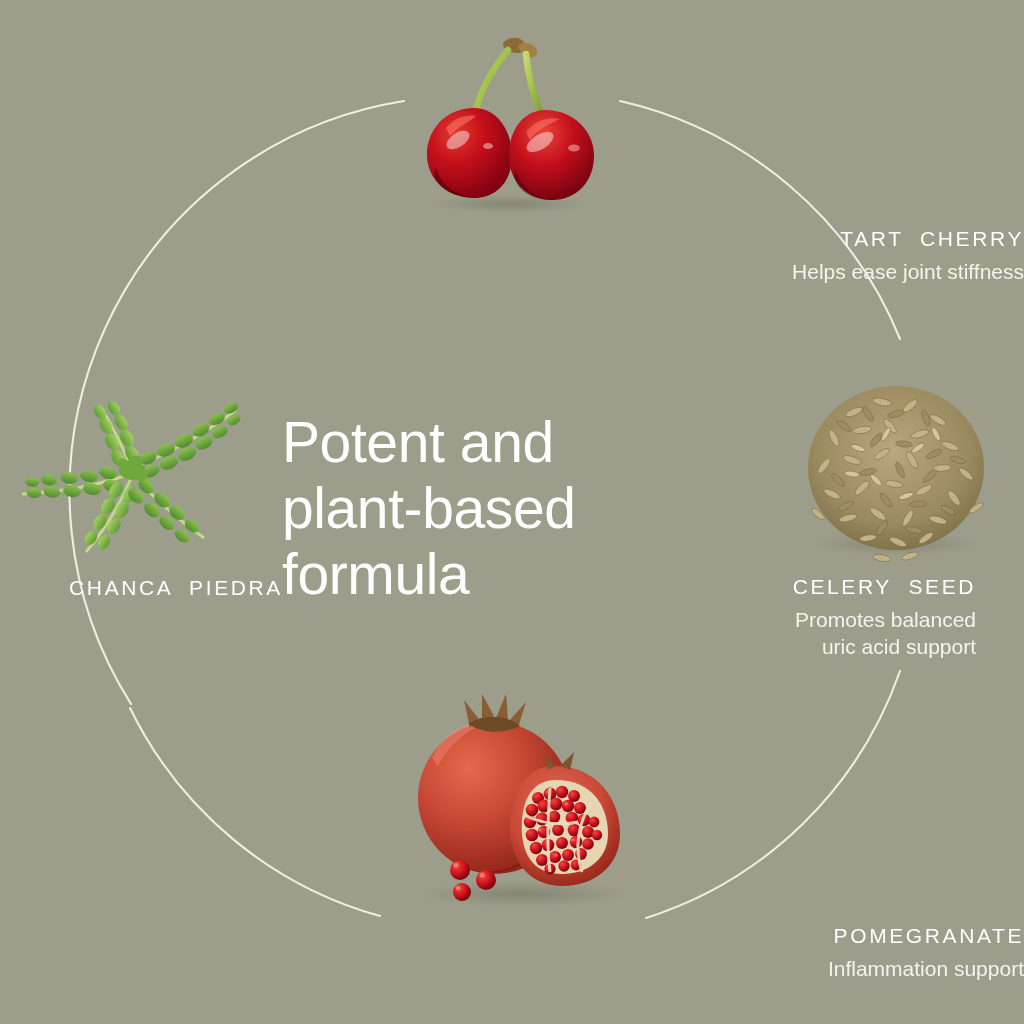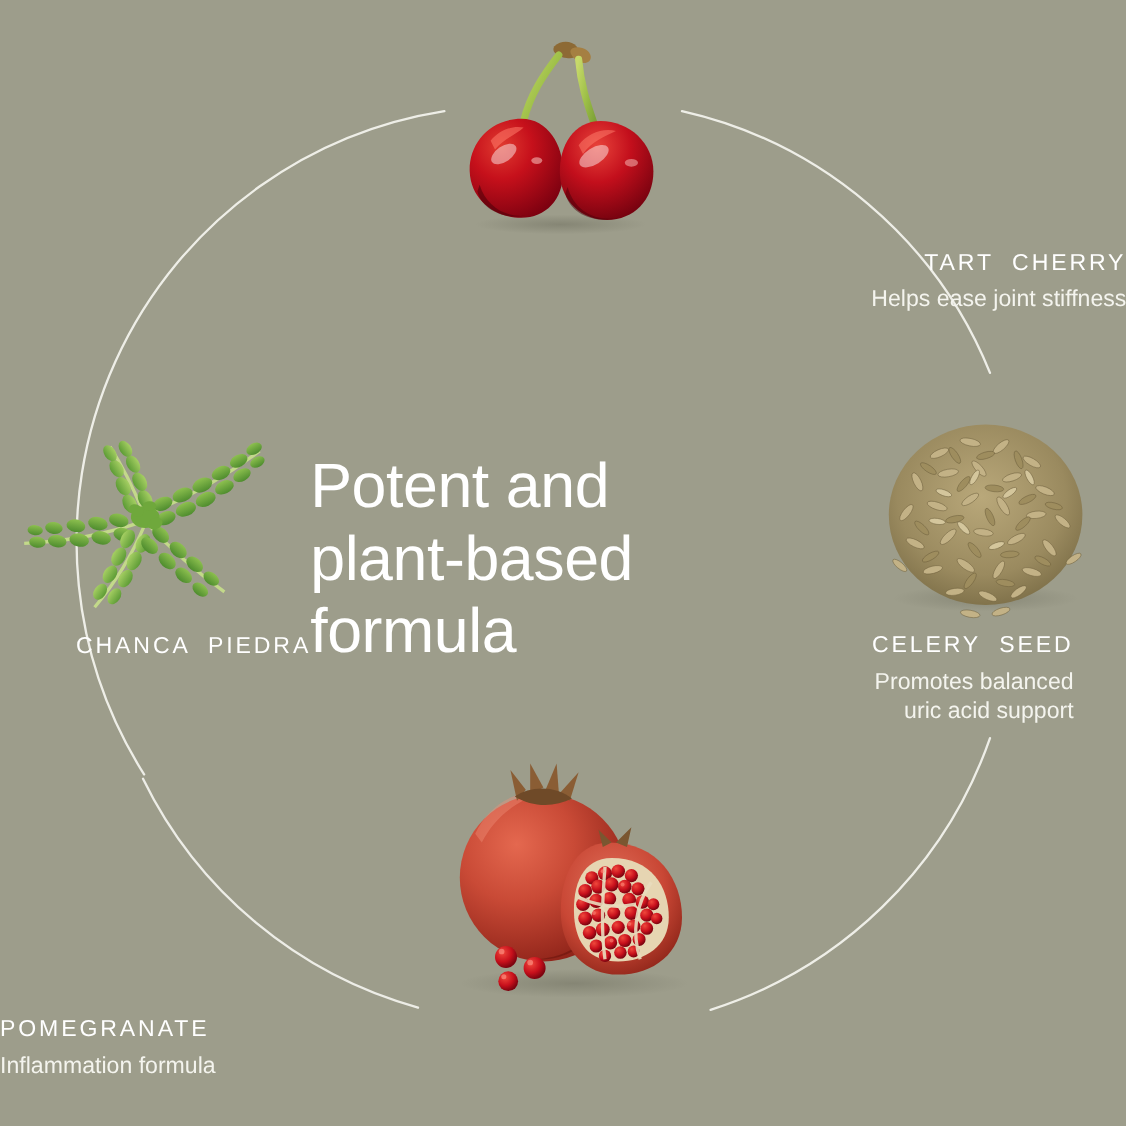"POMEGRANATE" #blk-pom { text-align: left -> right }
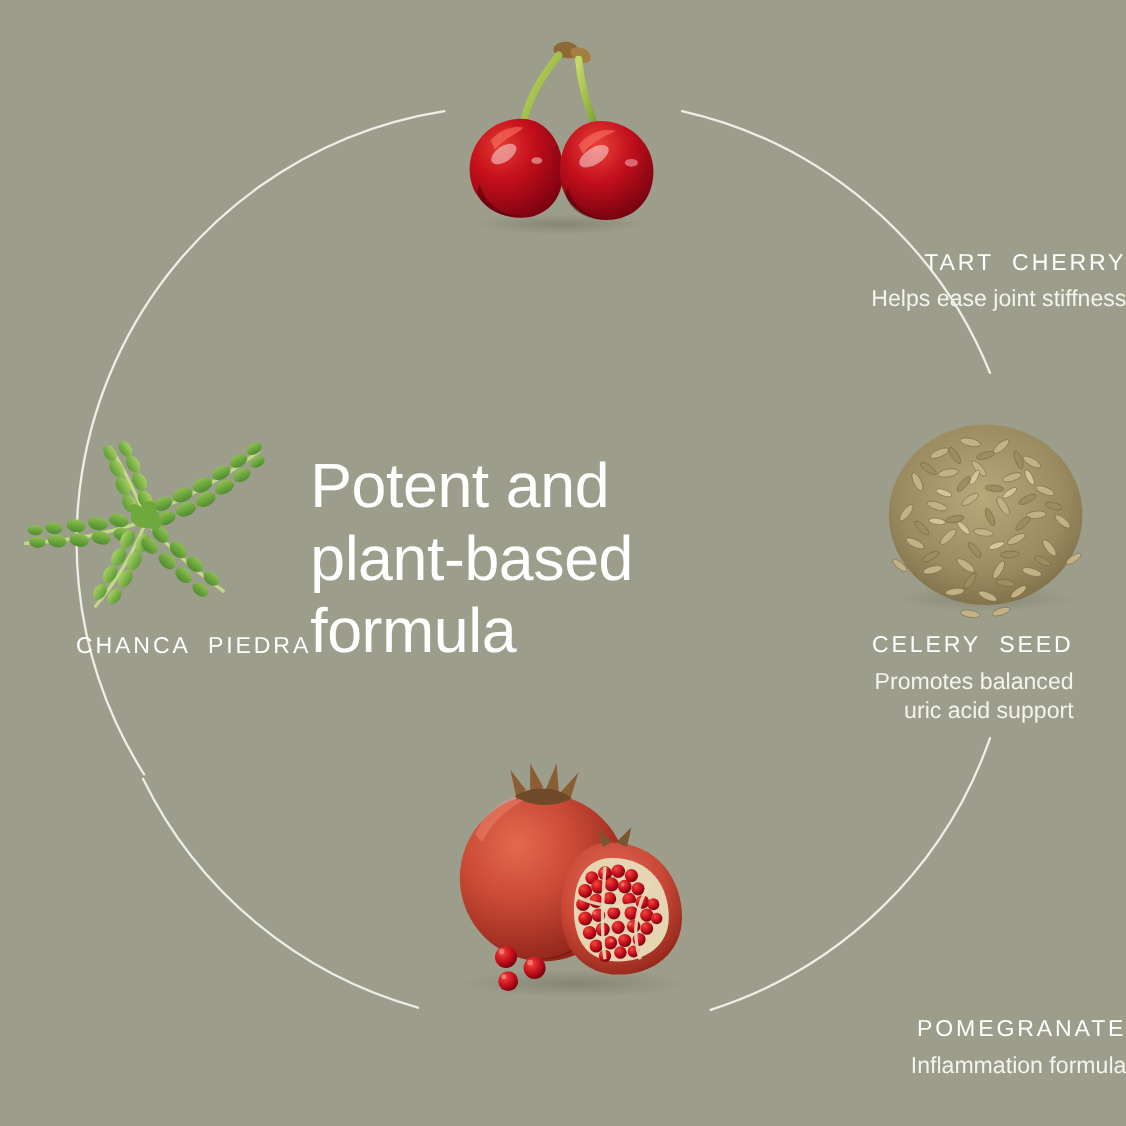"Inflammation formula" div.label-desc { text: formula -> support }
